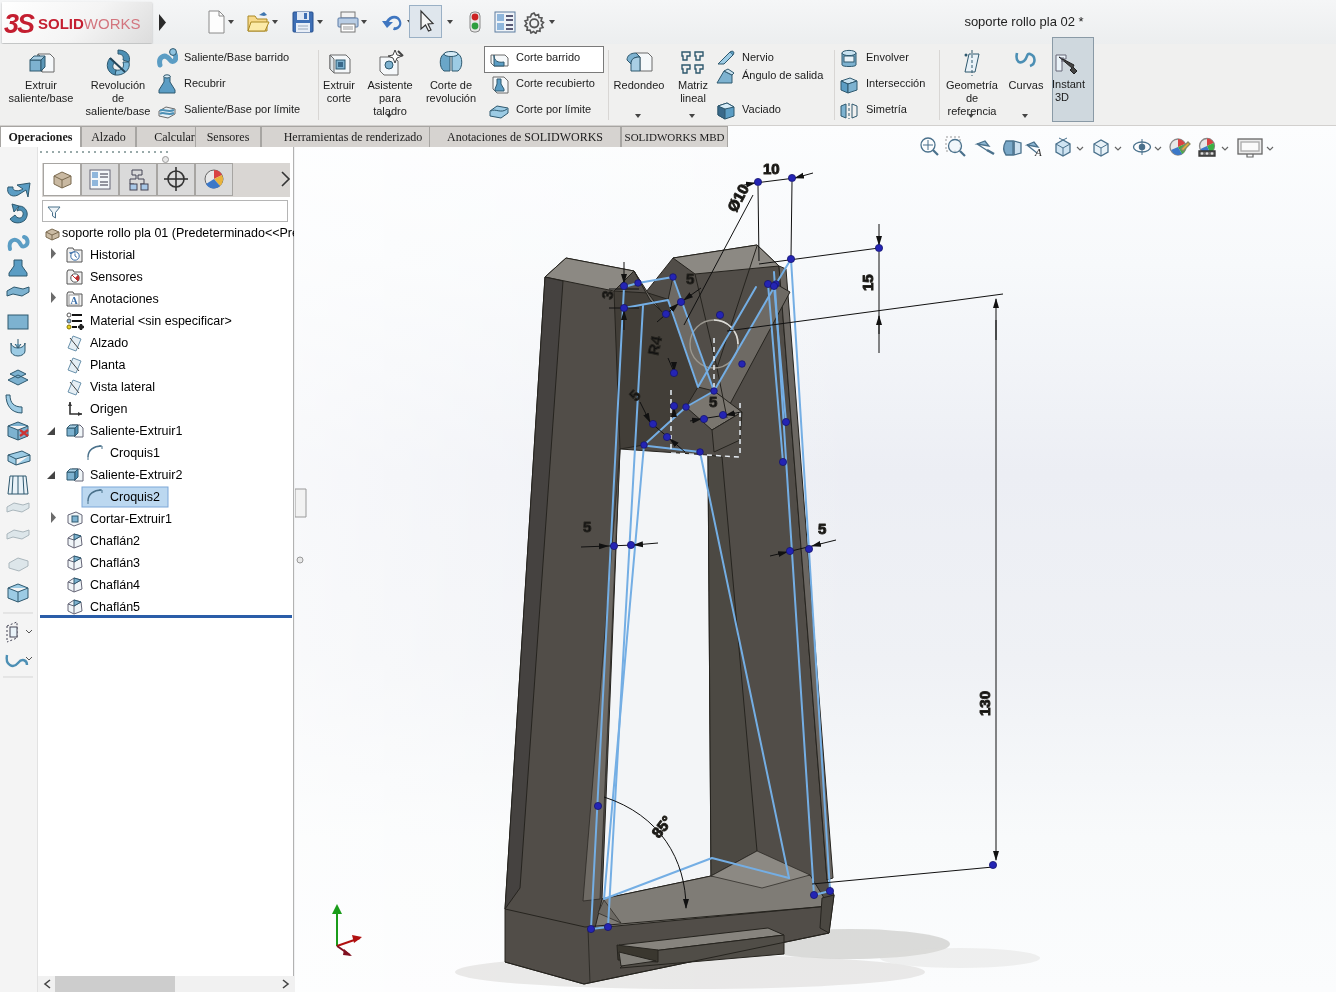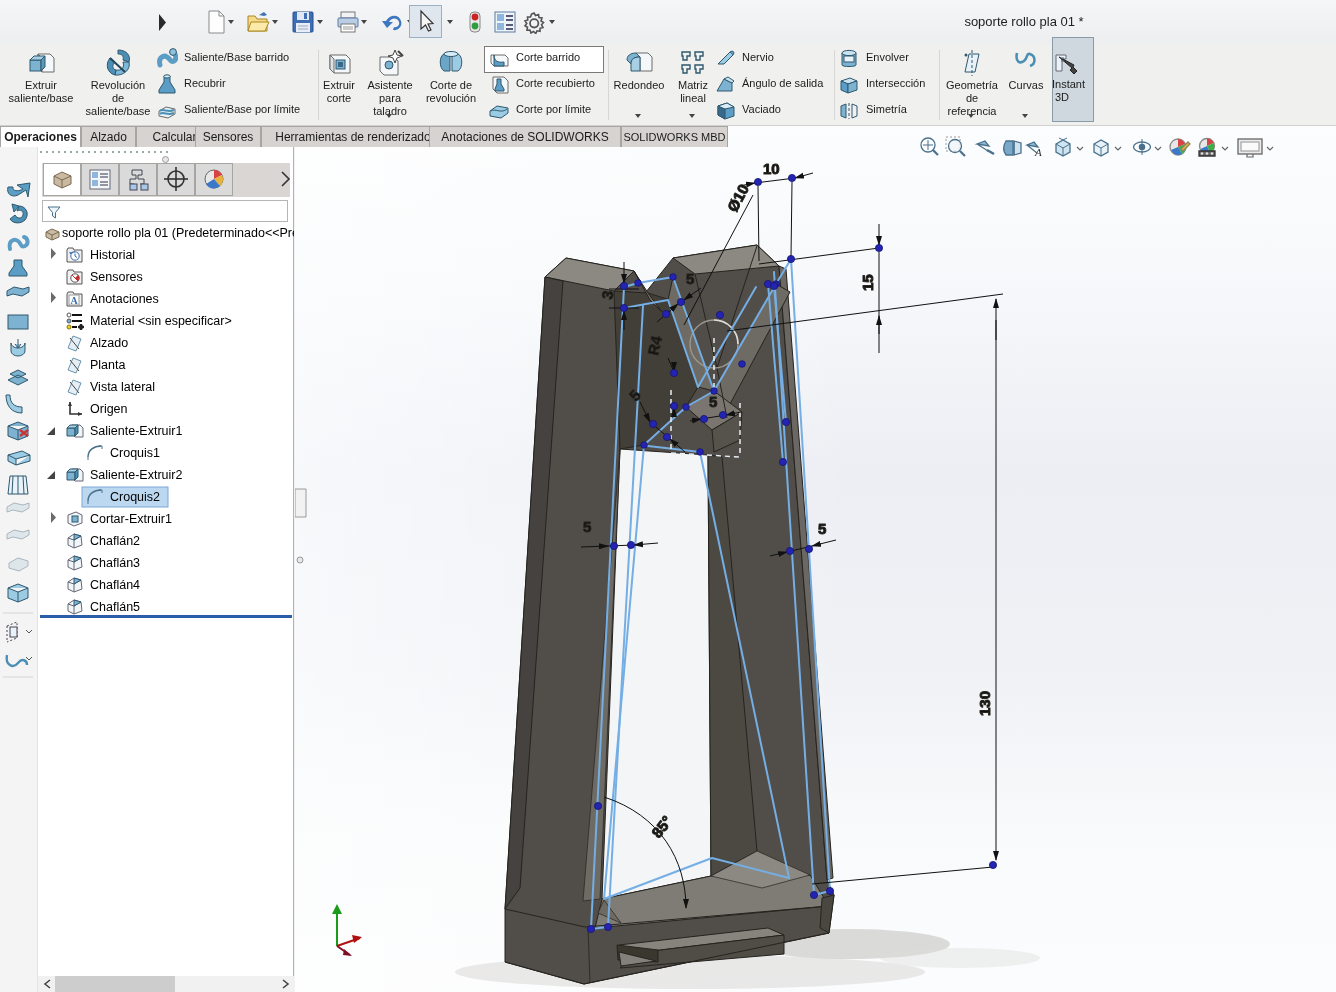"3S" div { html: none -> <div> <svg> <text>3S</text> <text>SOLID<tspan>WORKS</tspan></text> </svg> </div> }
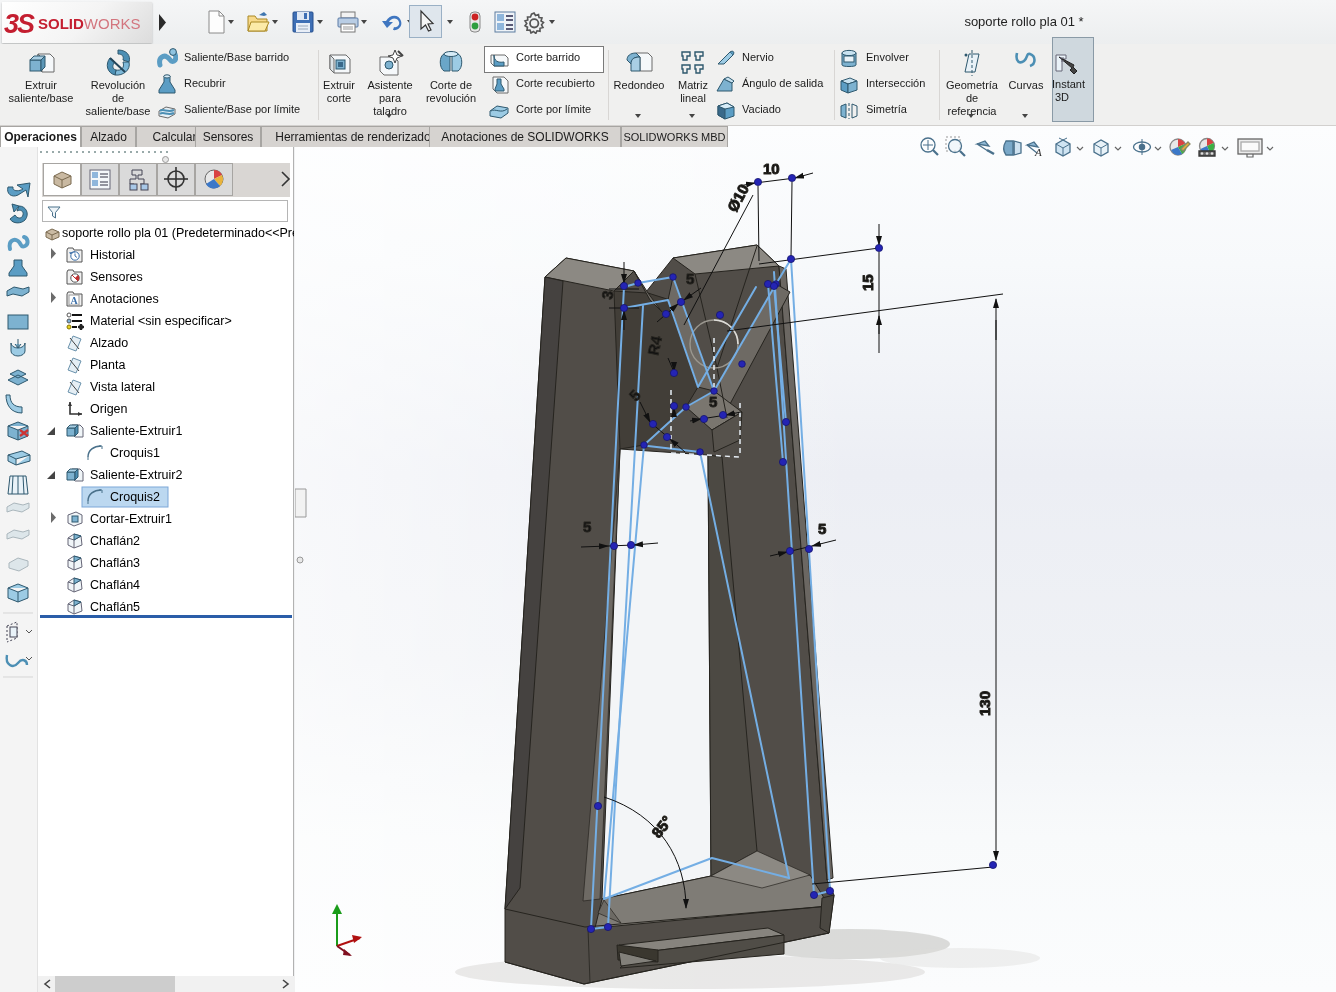"soporte rollo pla 01 *" div { text: 01 -> 02 }
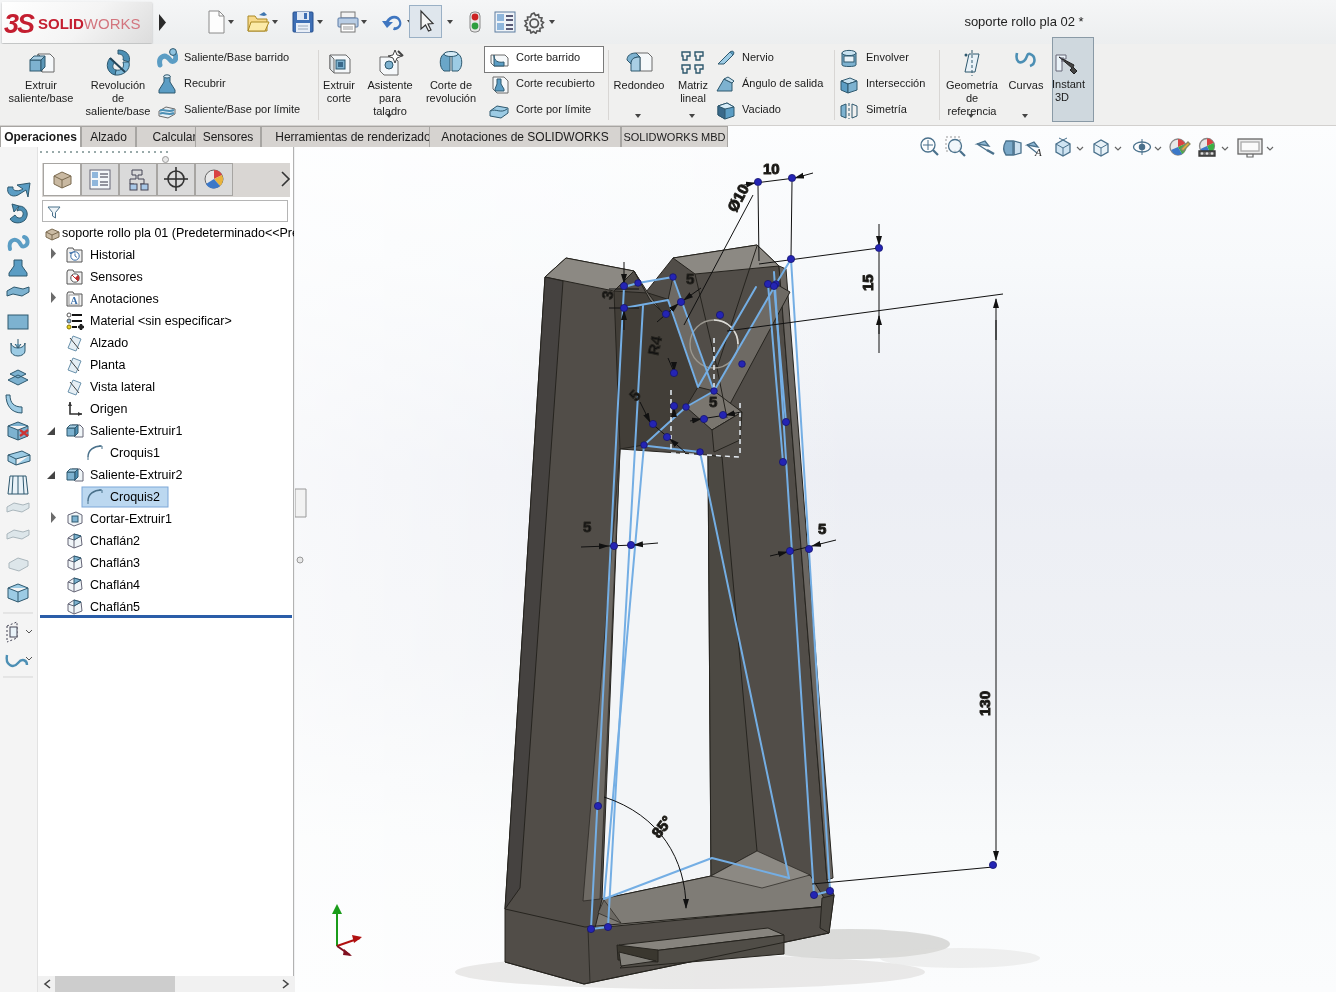"Ángulo de salida" div.rsm { top: 27px -> 19px }
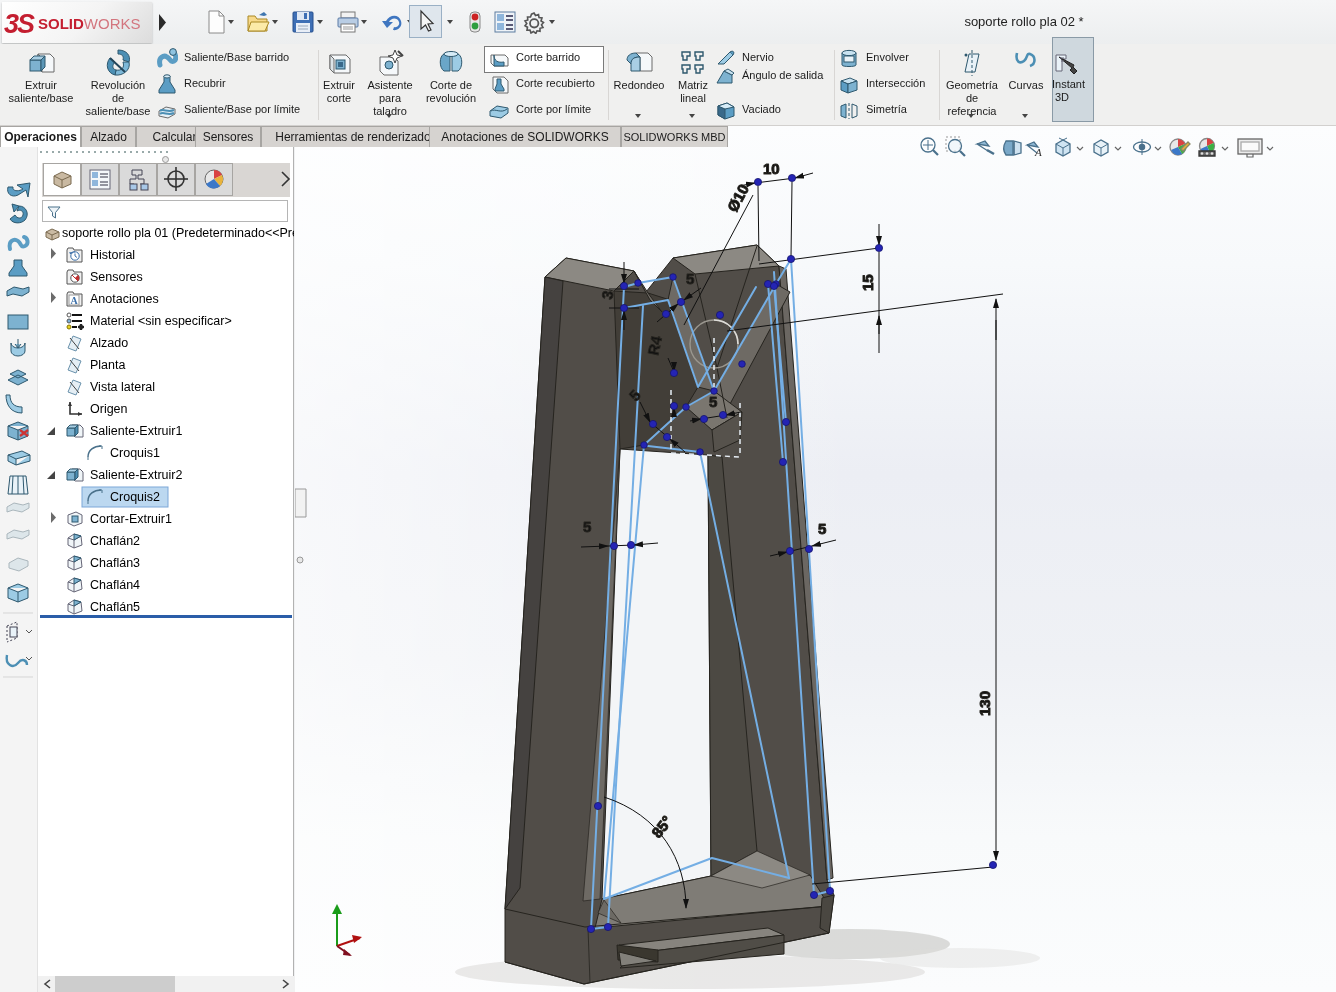"Operaciones" #tabbar { font-family: none -> Liberation Serif, serif }
